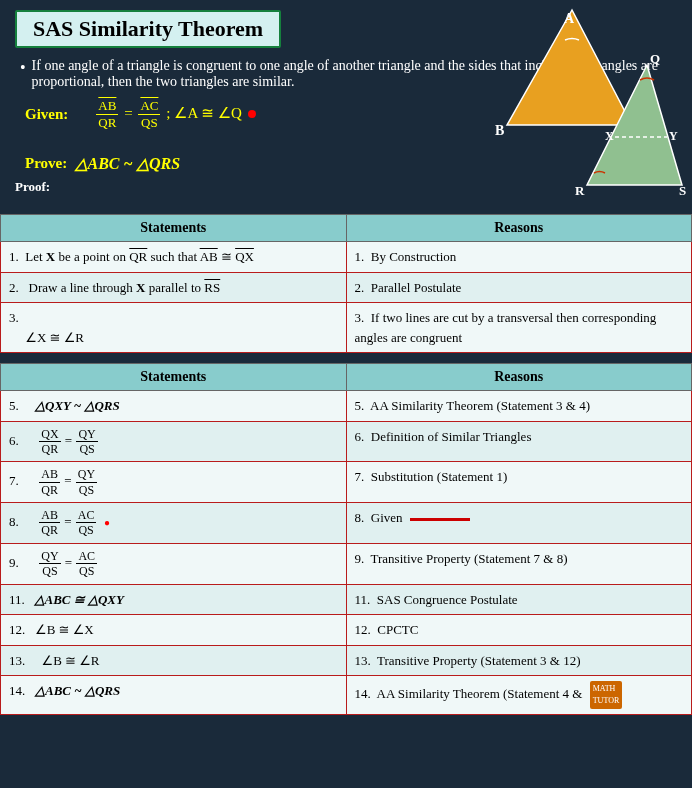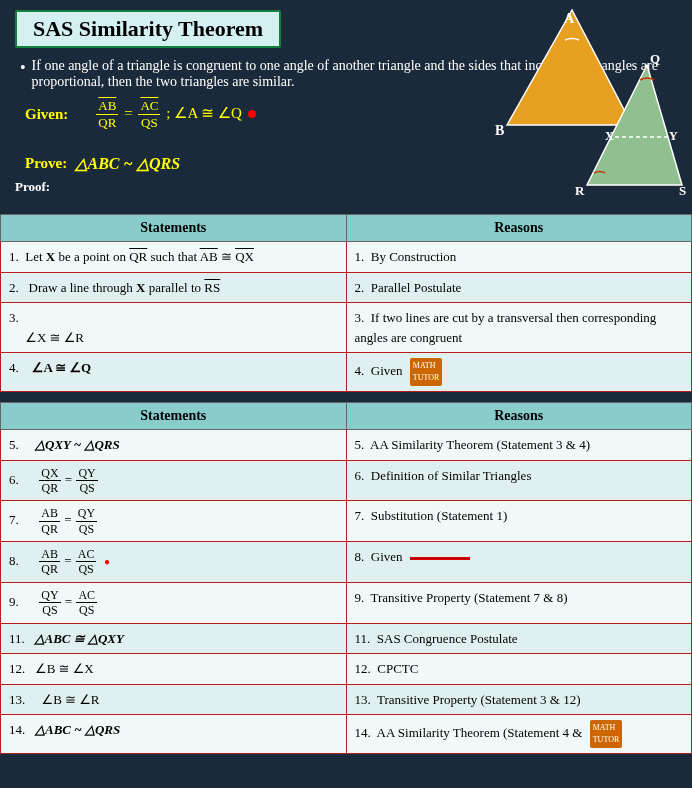"4. ∠A ≅ ∠Q" tr { html: <tr> <td> 4. &nbsp;&nbsp;&nbsp;<b>∠A ≅ ∠Q</b> </td> <td> 4.&nbsp; Given <span>MATH<br>TUTOR</span> </td> </tr> -> none }
